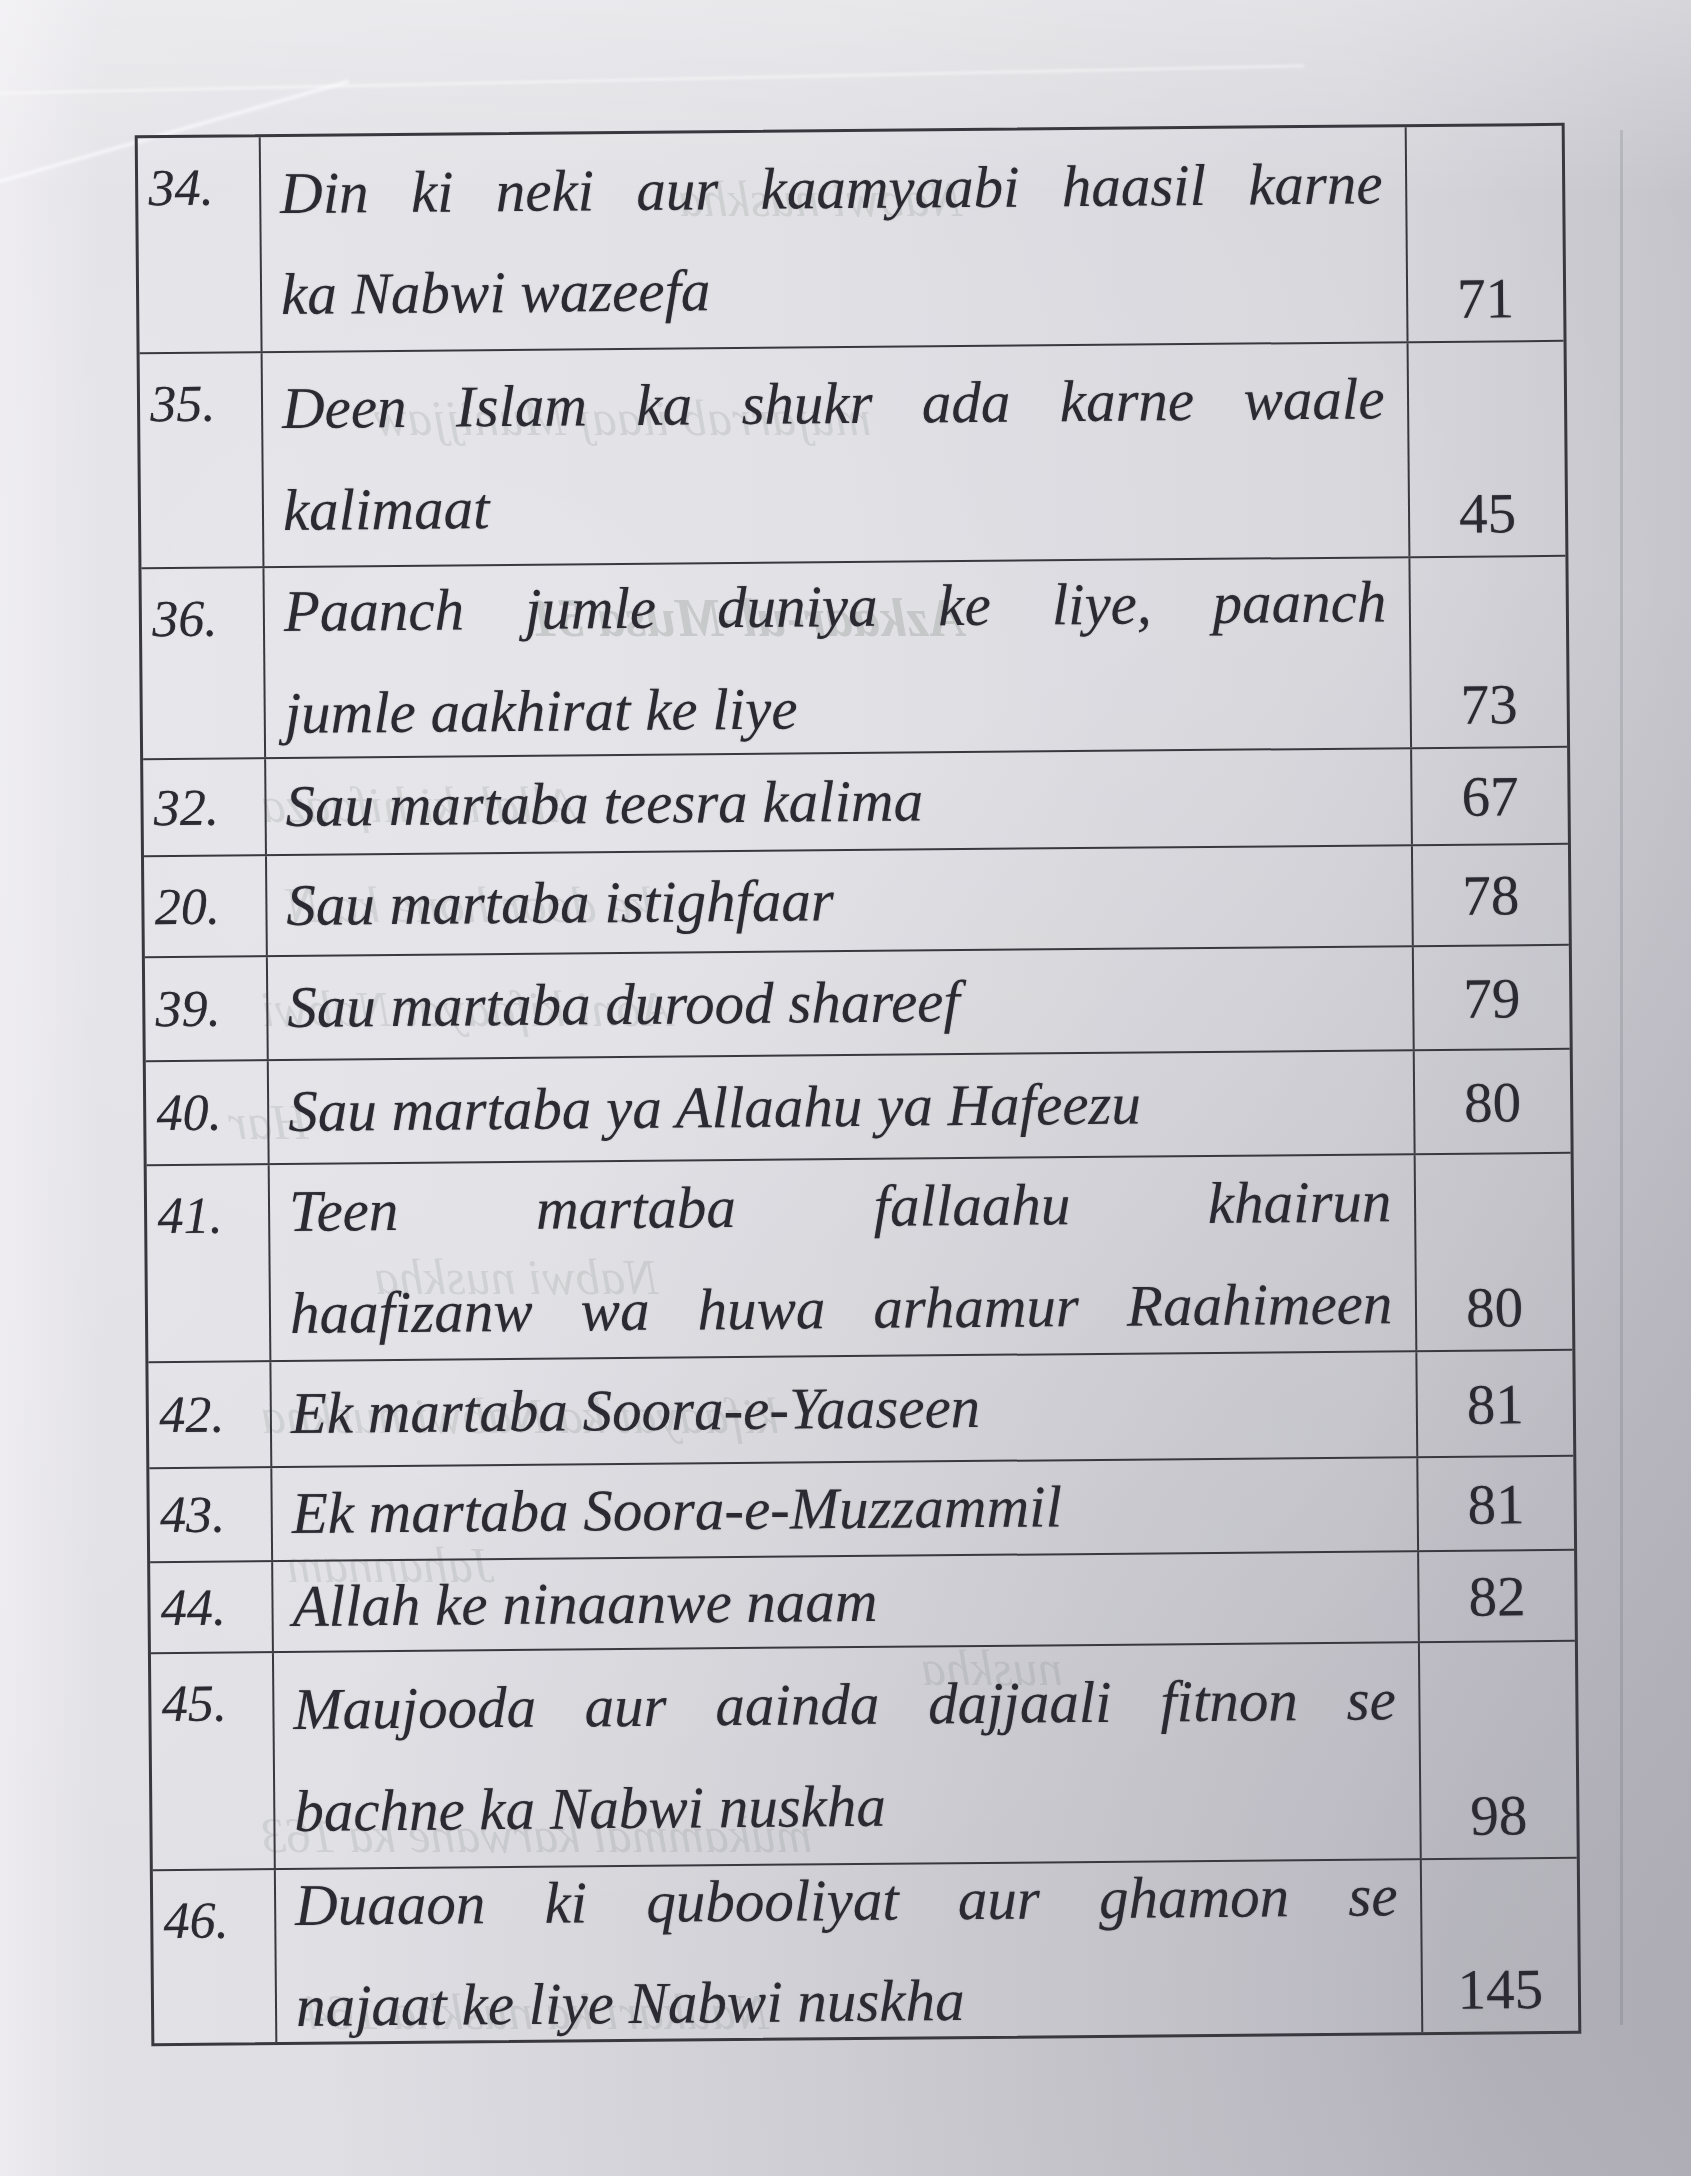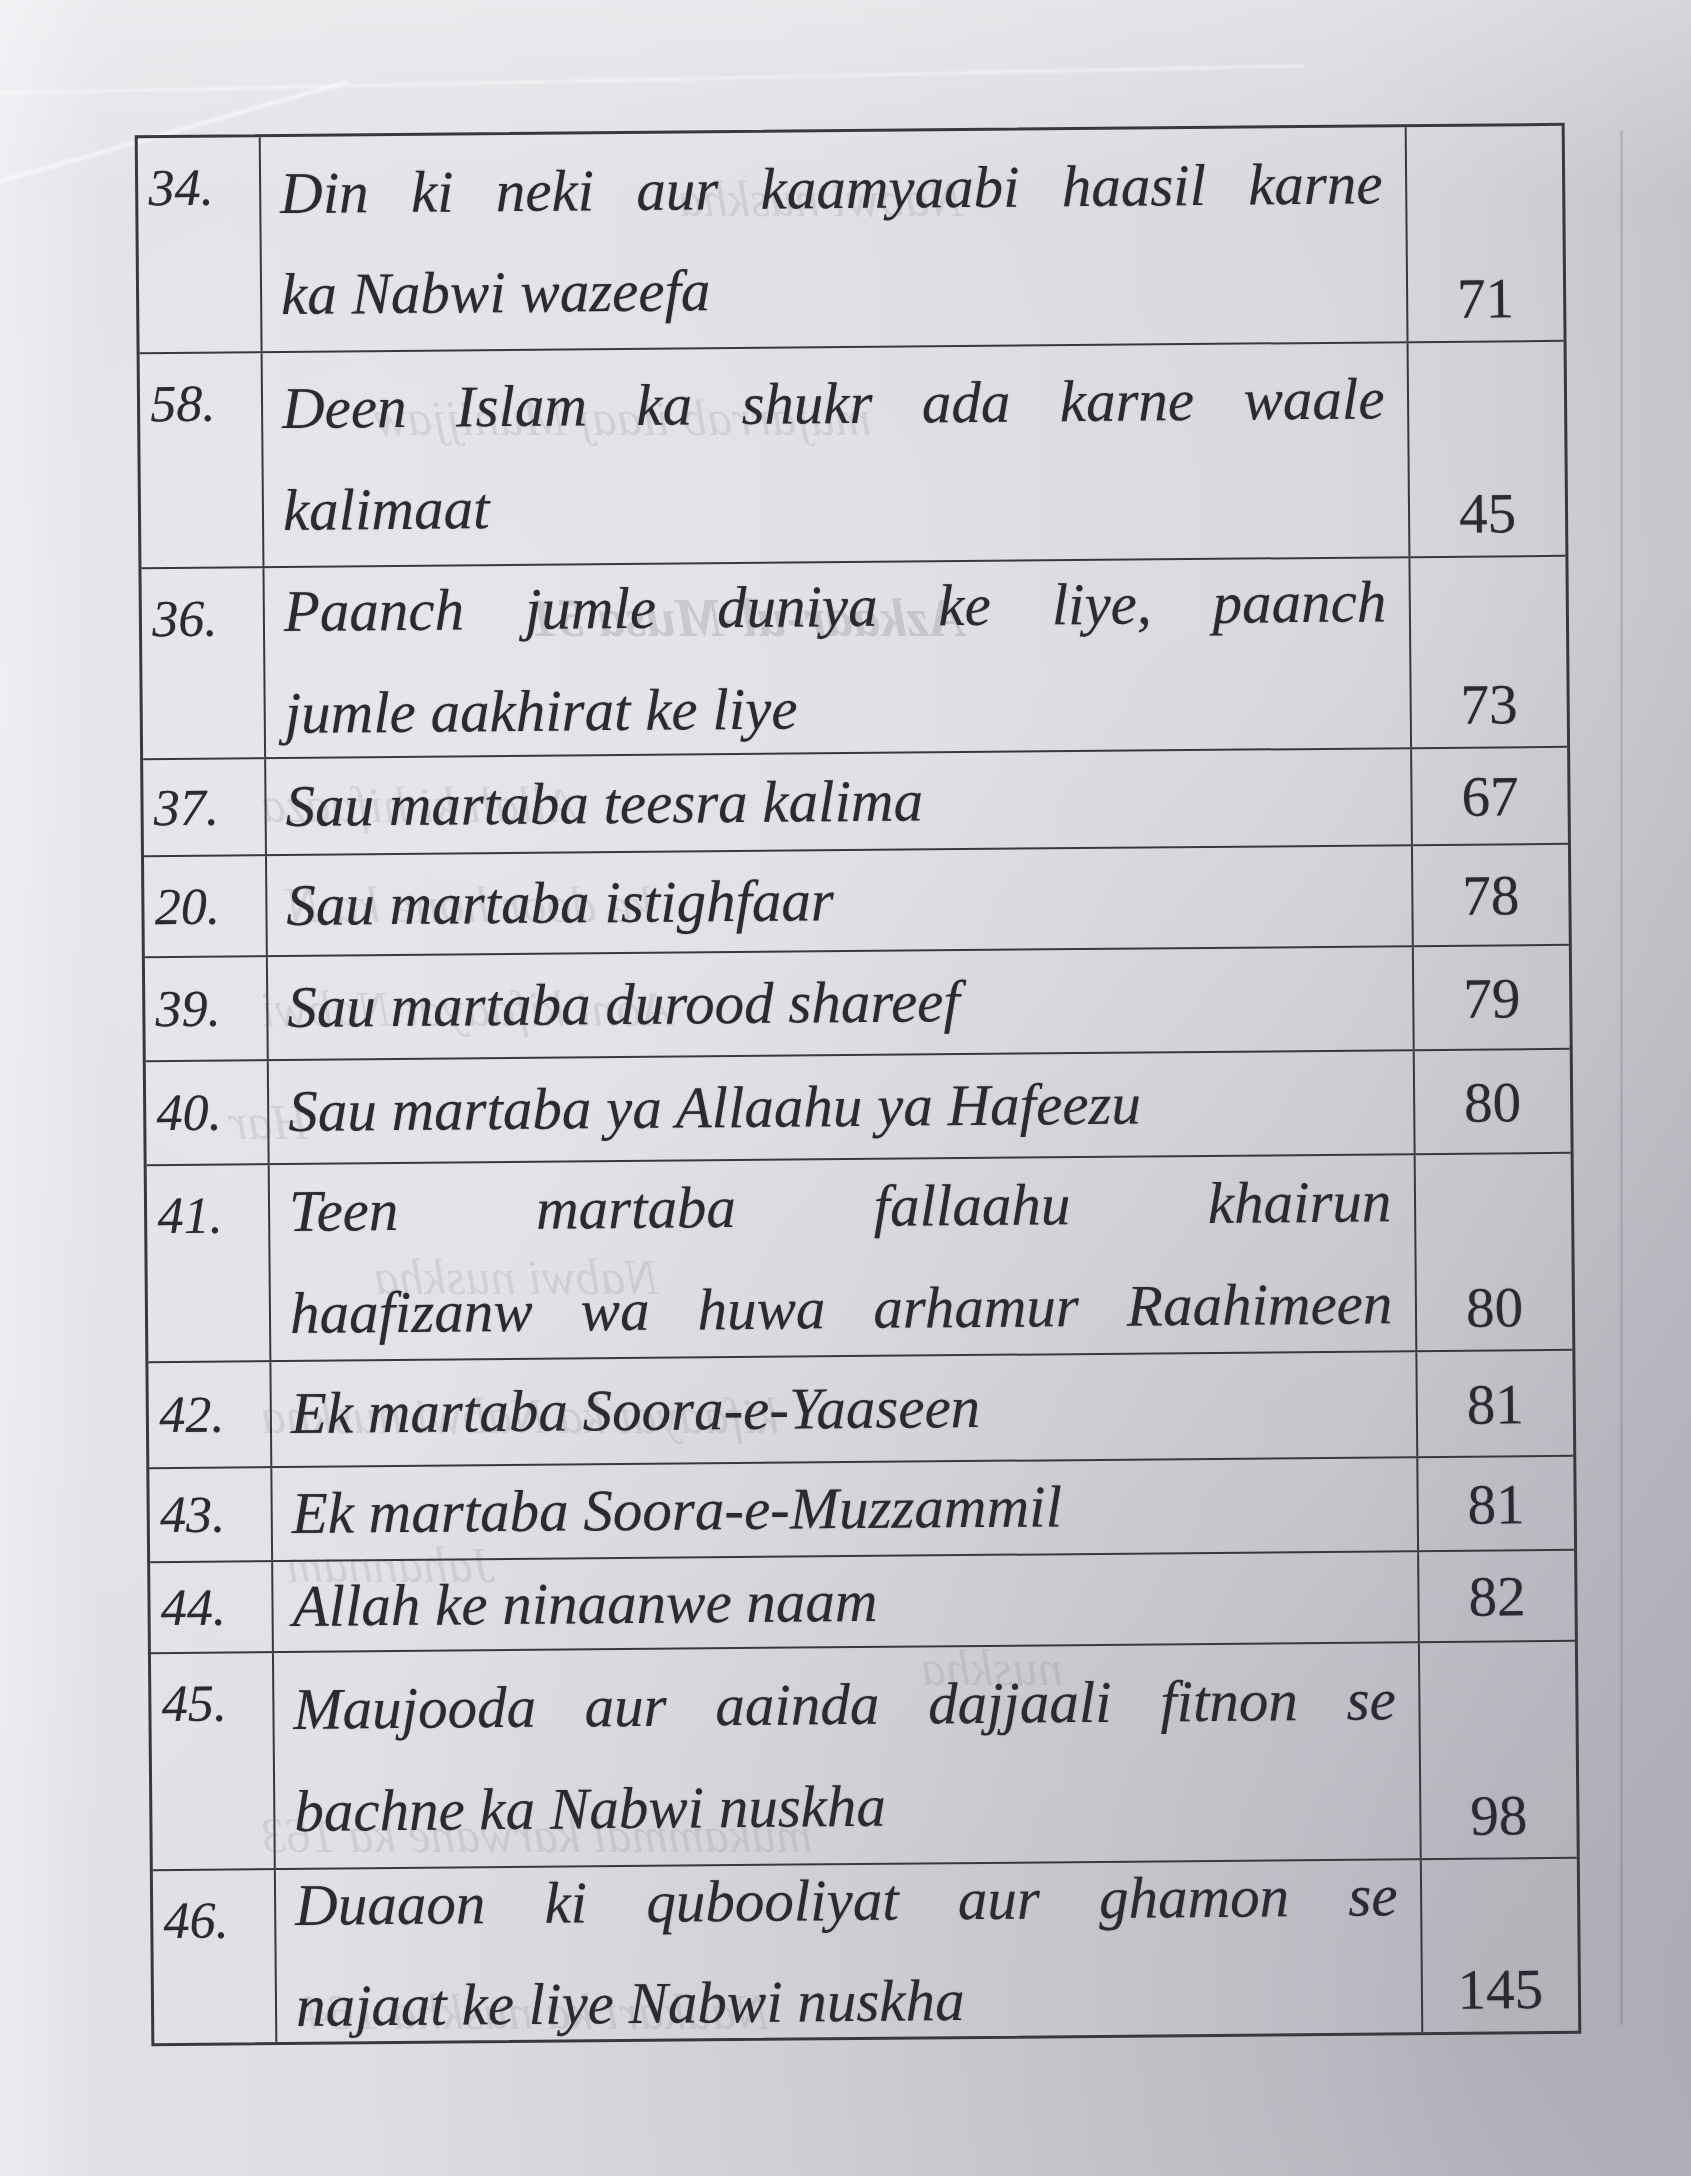"58." span { text: 58 -> 35 }
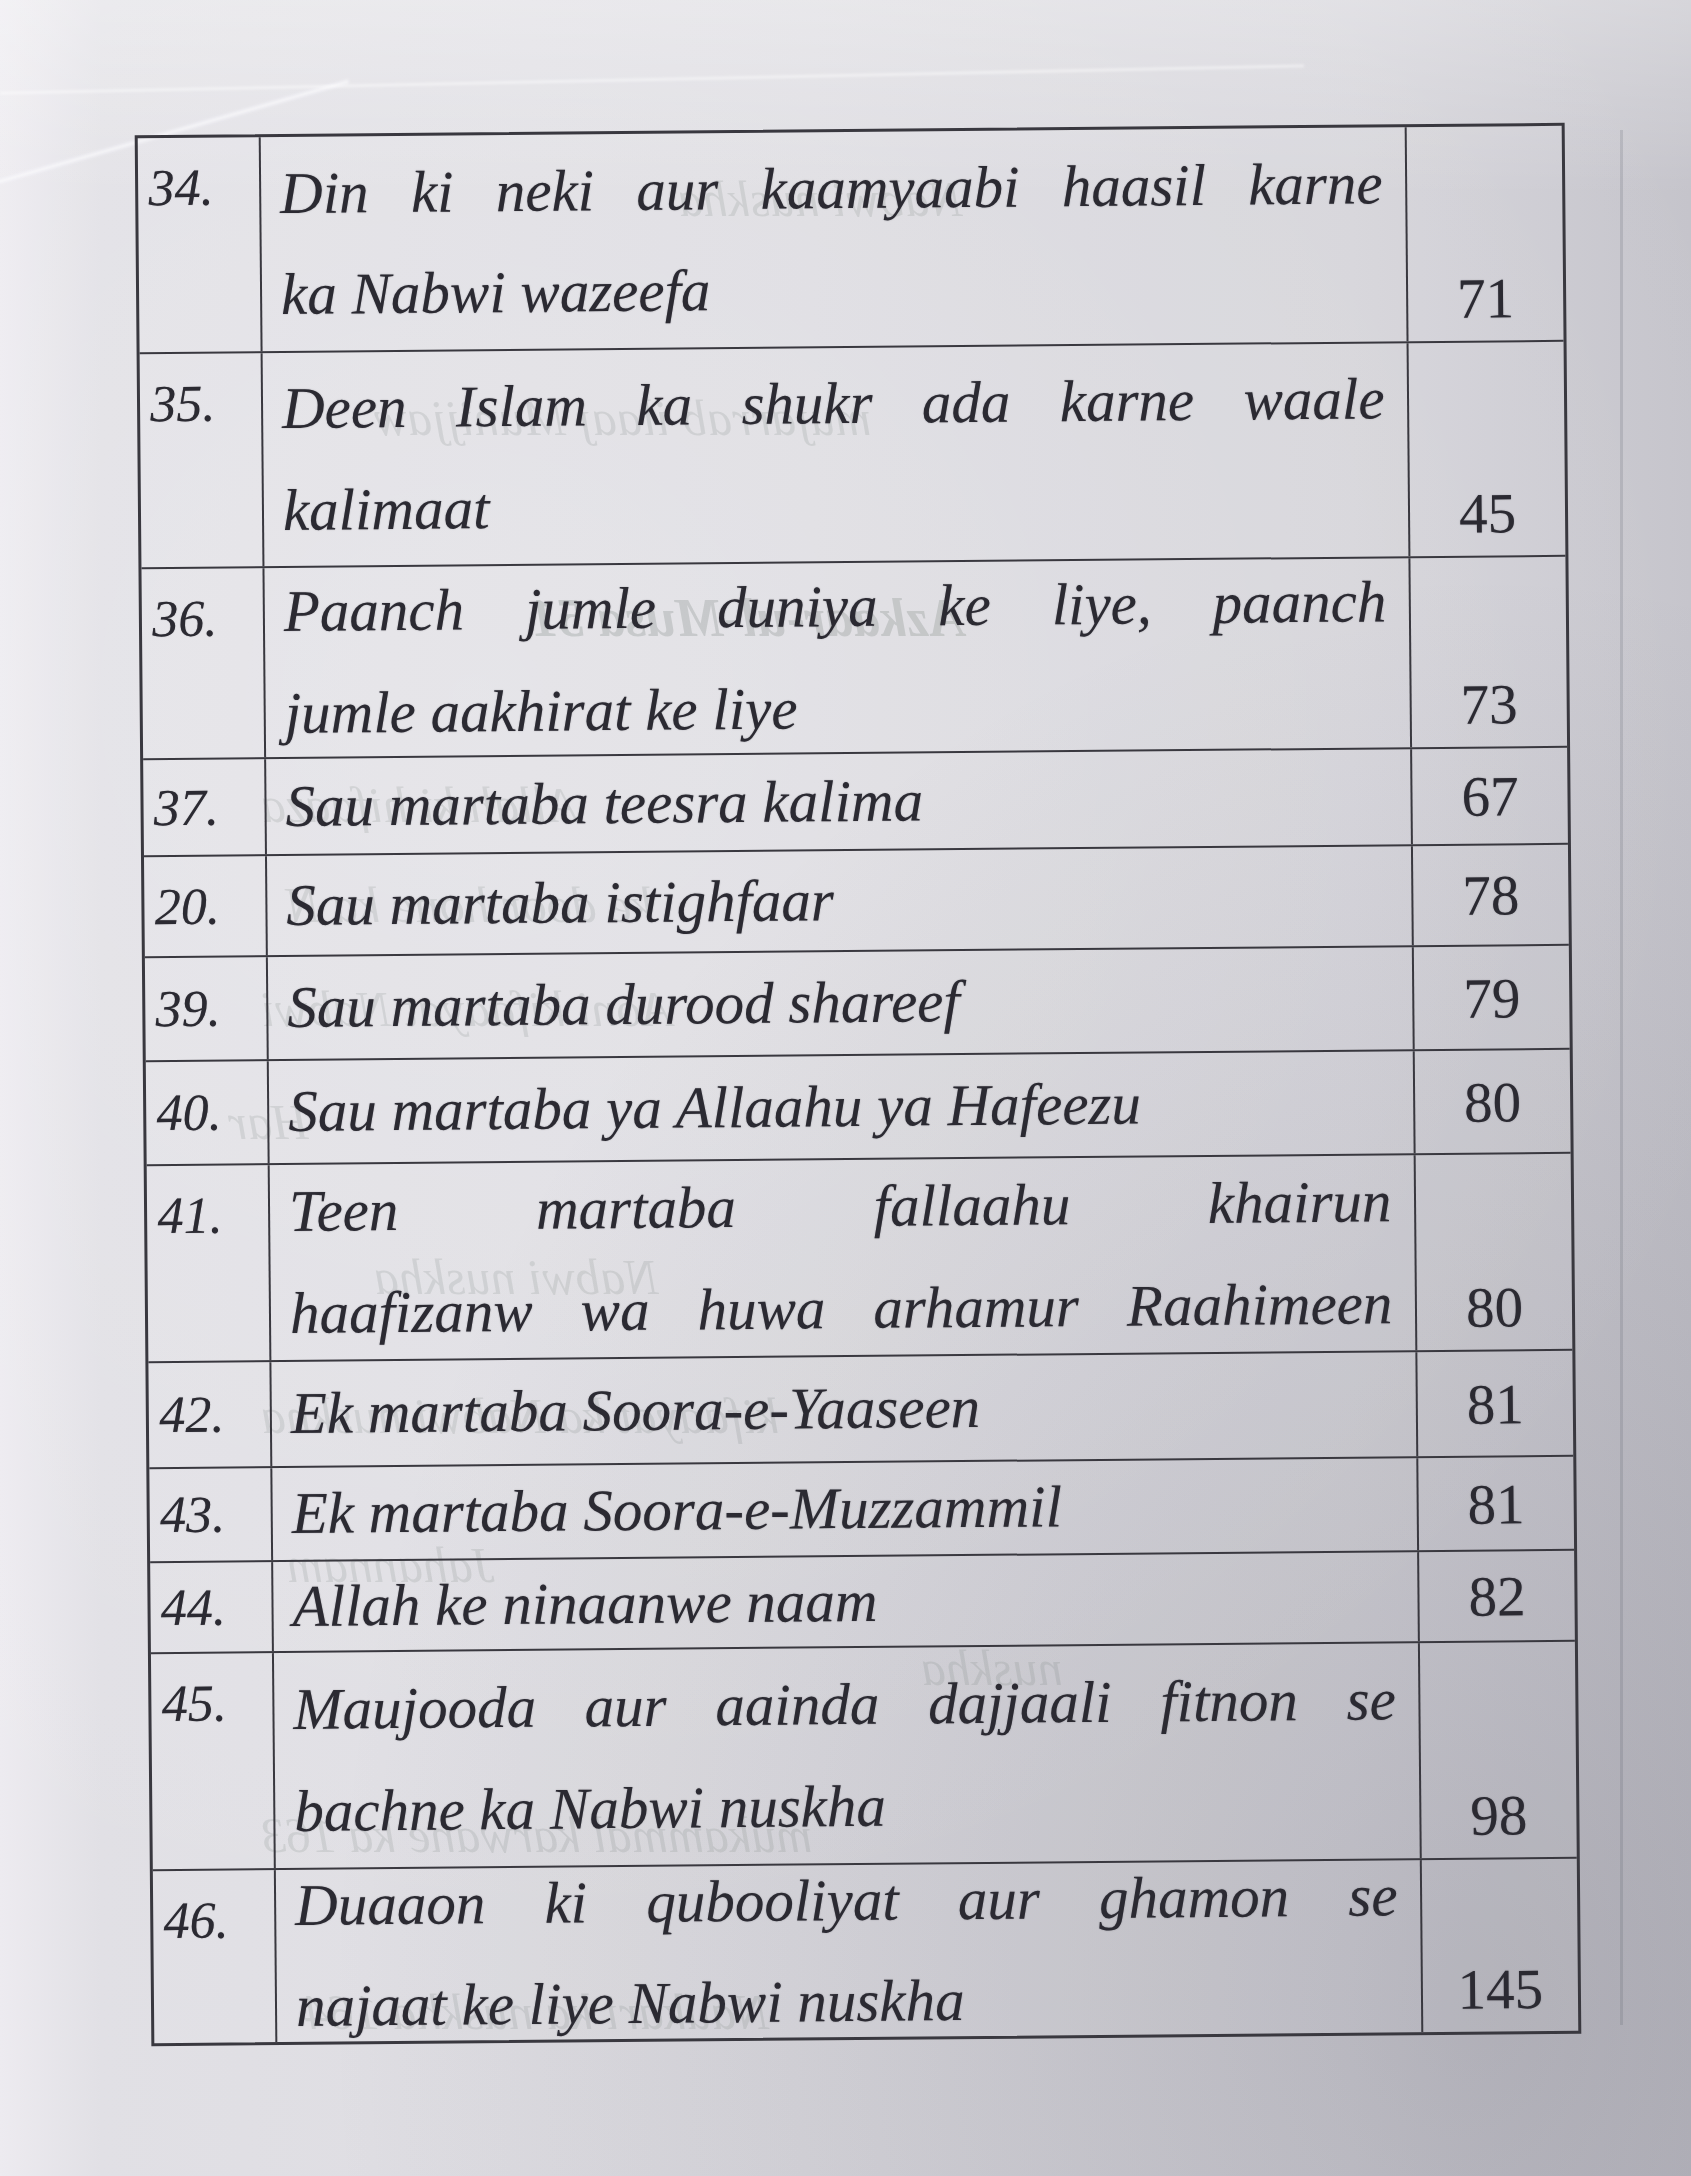"37." span { text: 37 -> 32 }
